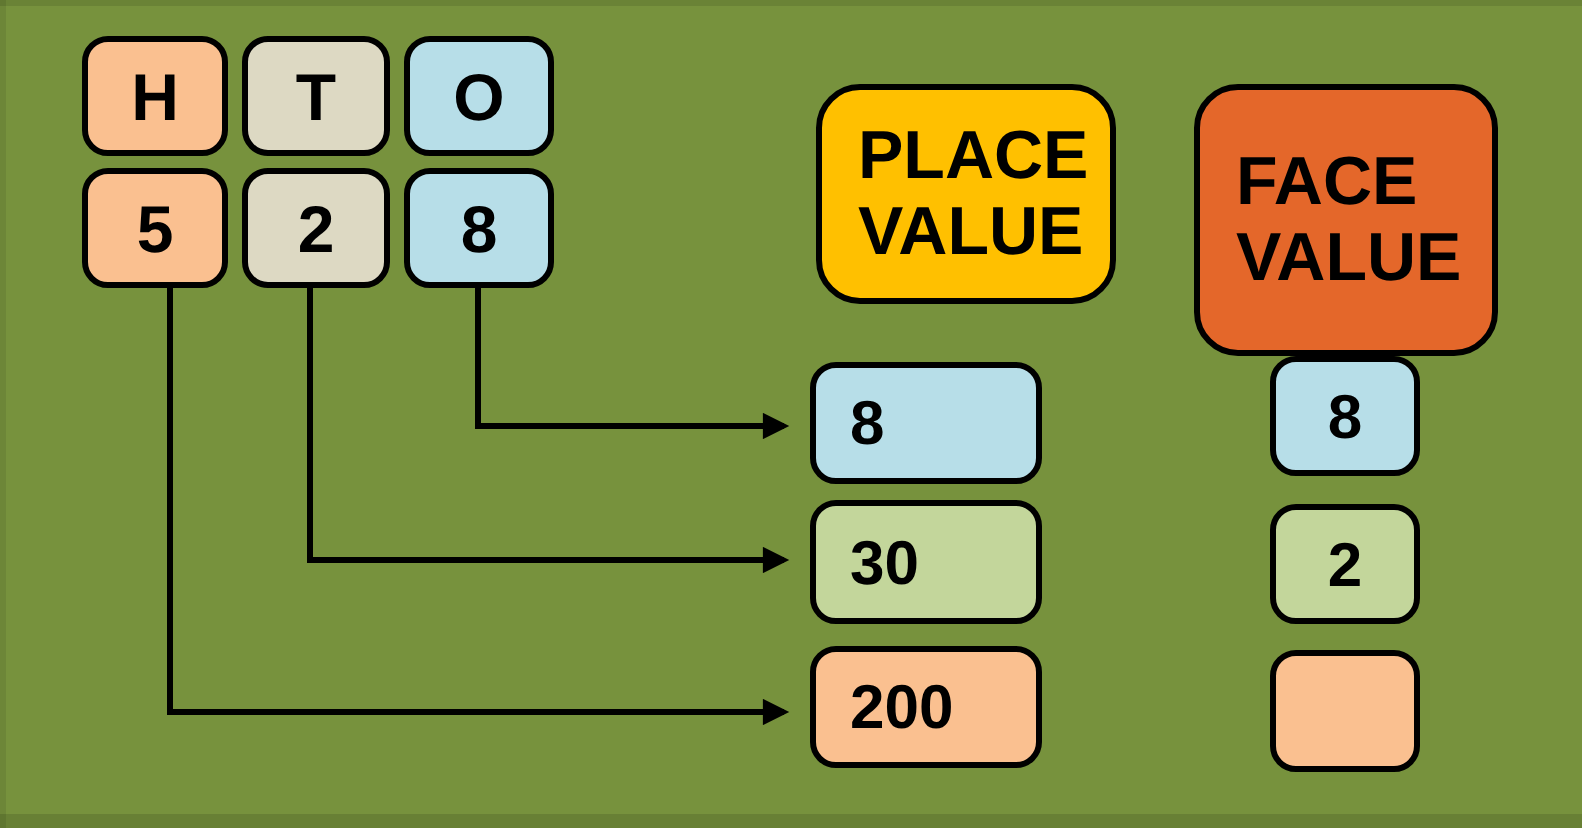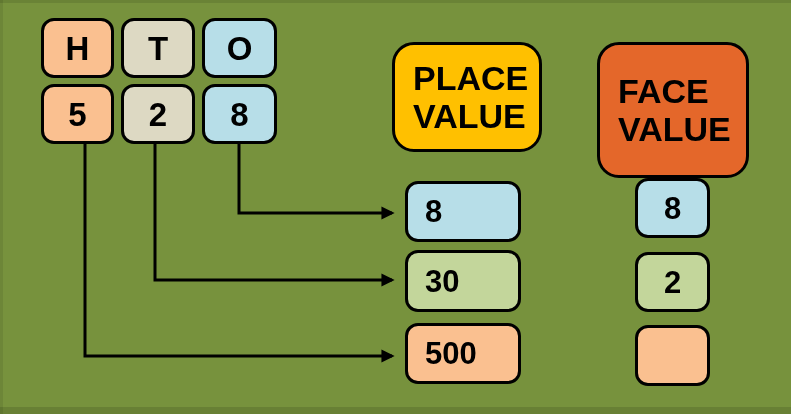"PLACE" .pos-place-header { left: 392px -> 408px }
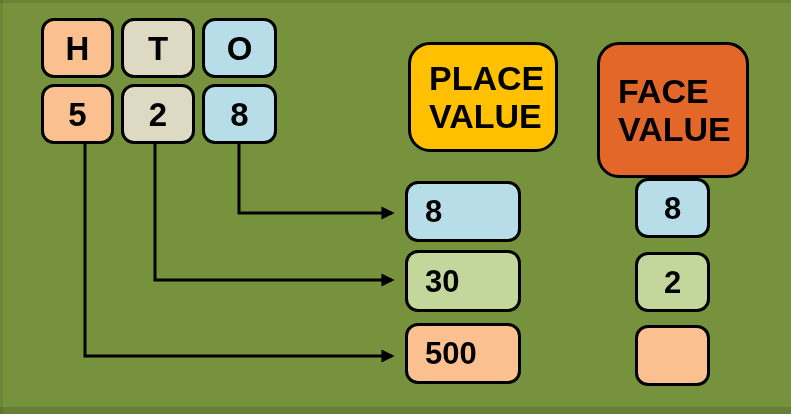"500" span { text: 500 -> 200 }
